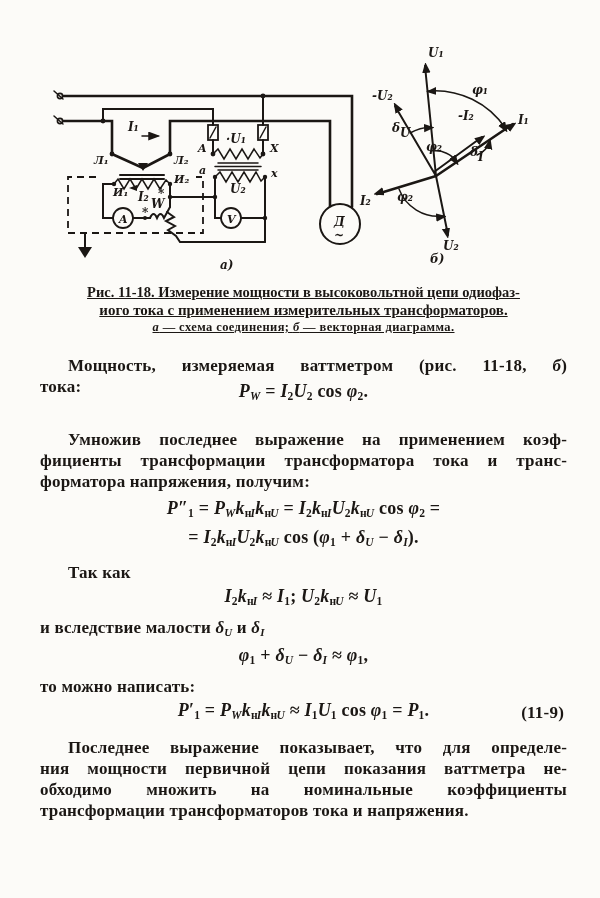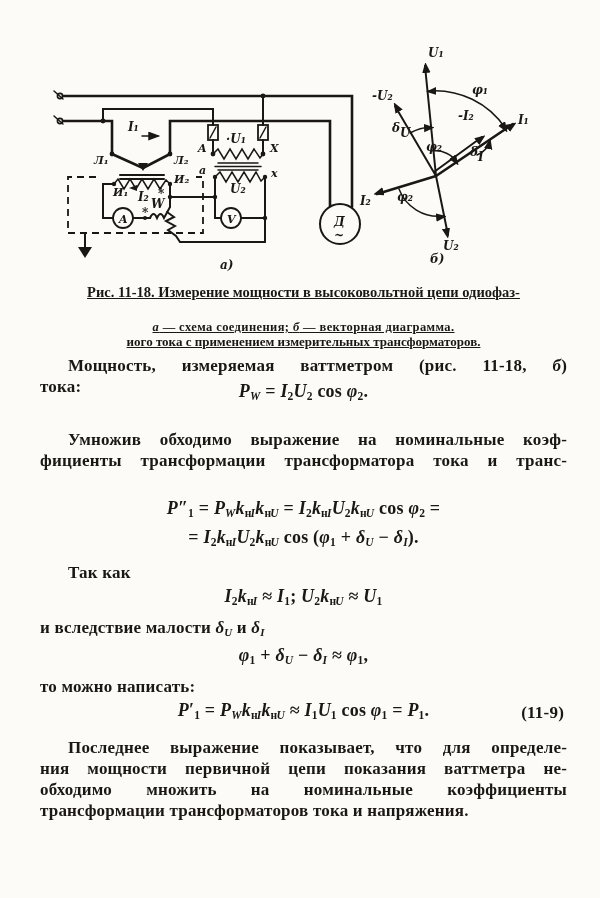"иого тока с применением измерительных" .cap2 { font-size: 13px -> 15px; margin-top: 32px -> none }
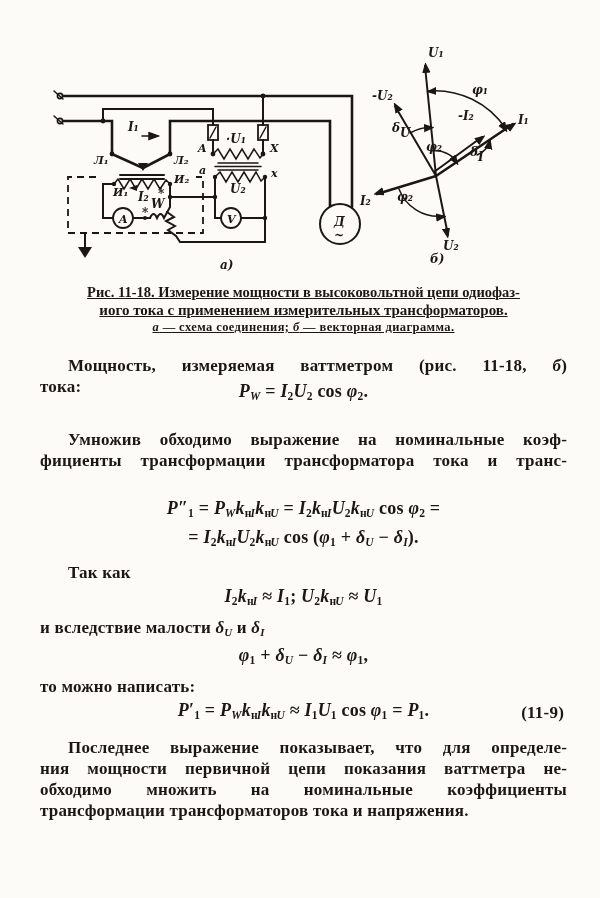"Умножив обходимо выражение на" div.bodyline { text: обходимо выражение на номинальные -> последнее выражение на применением }
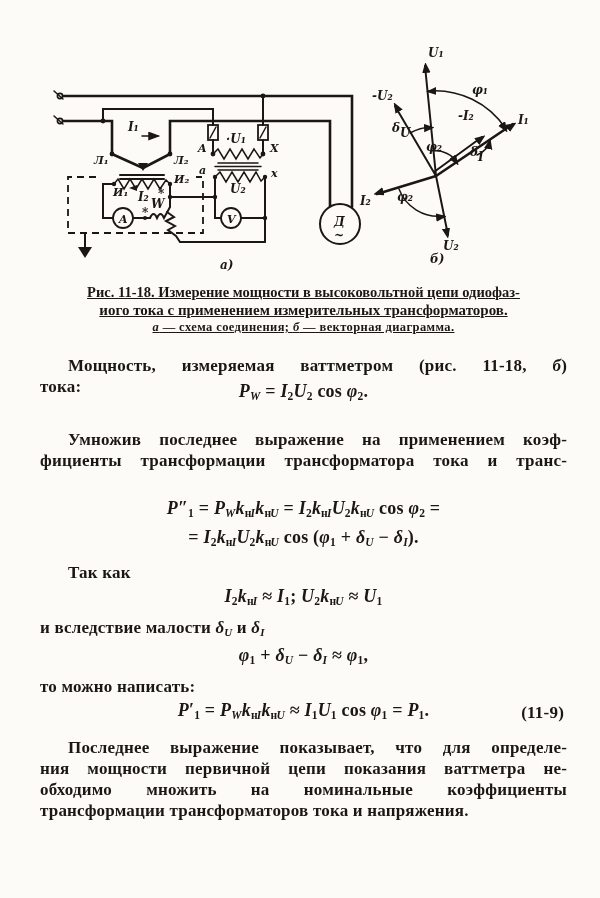"форматора напряжения, получим:" div.bodyline { html: none -> <div>форматора напряжения, получим:</div> }
